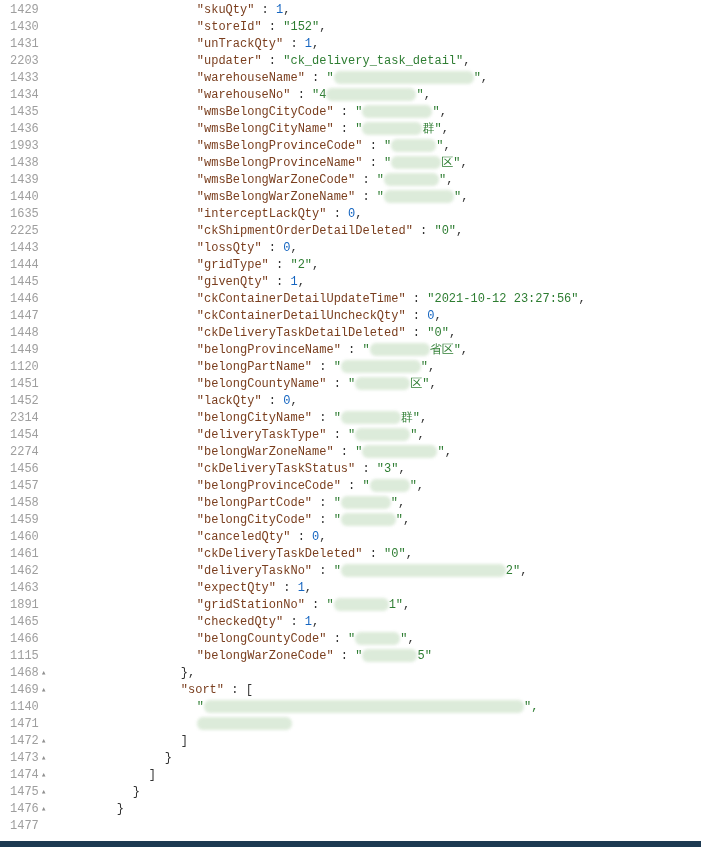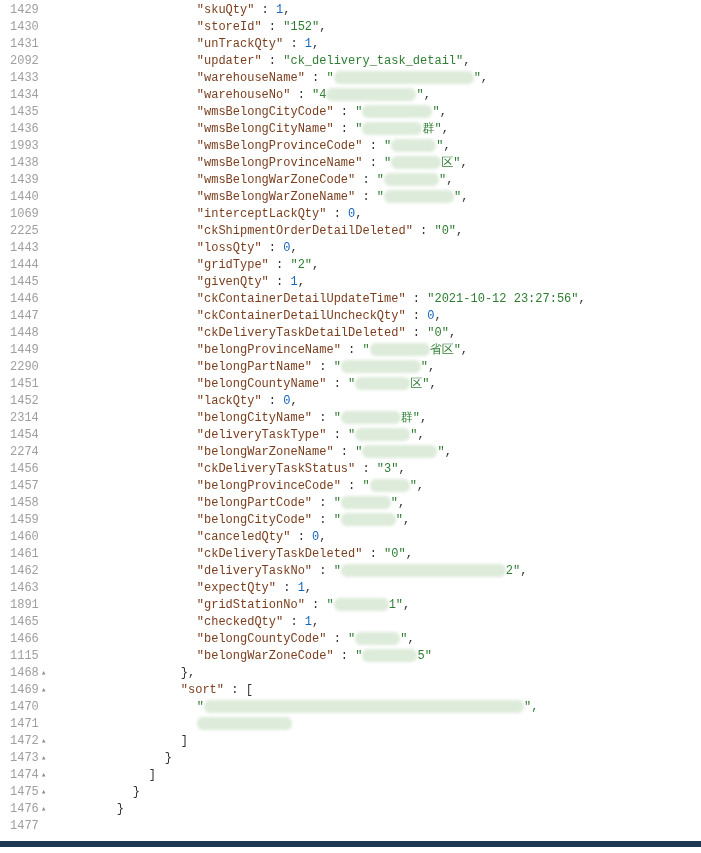"2092" div.ln { text: 2092 -> 2203 }
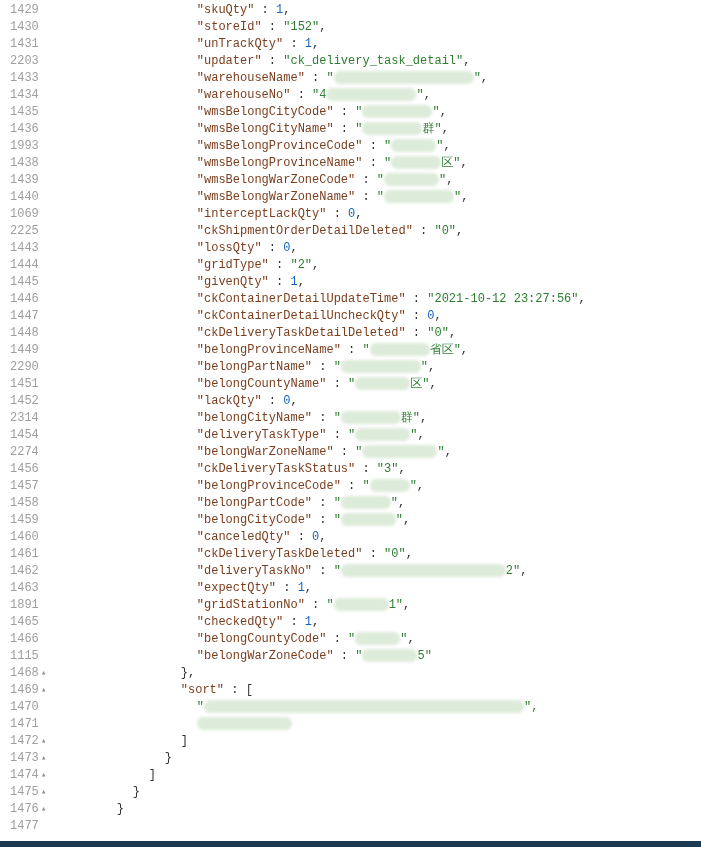"1069" div.ln { text: 1069 -> 1635 }
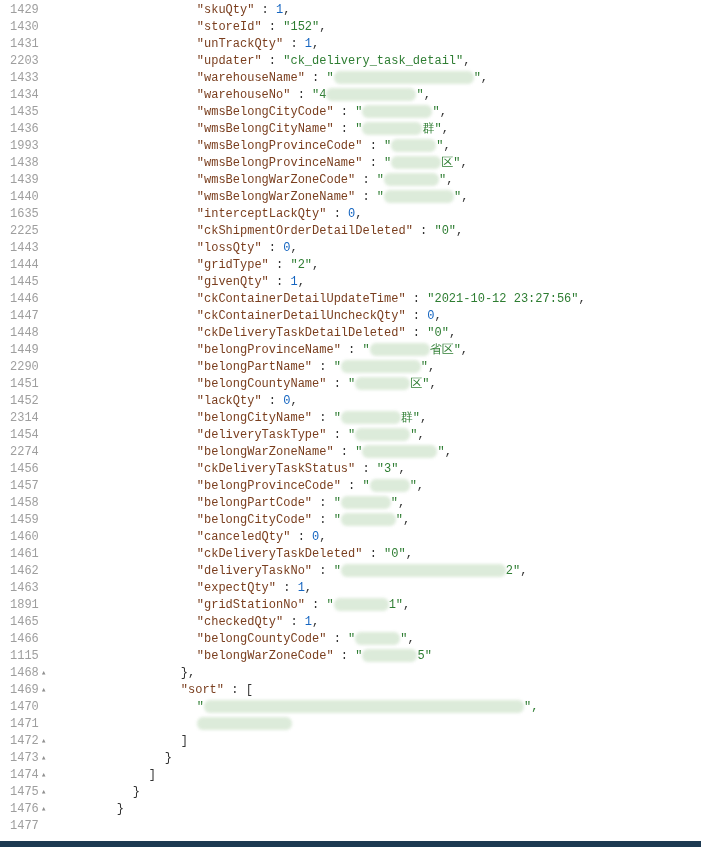"2290" div.ln { text: 2290 -> 1120 }
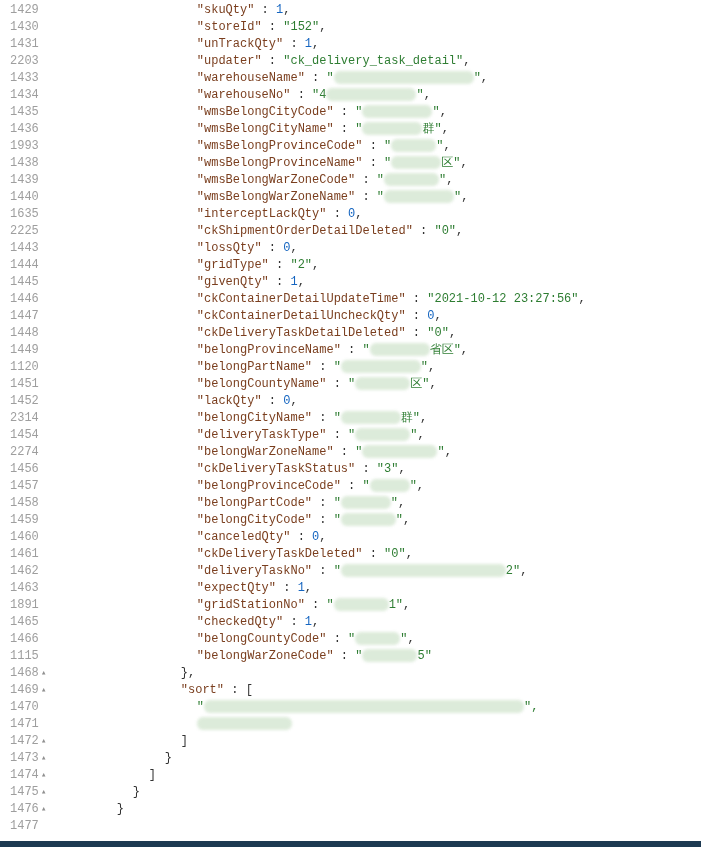"1470" div.ln { text: 1470 -> 1140 }
